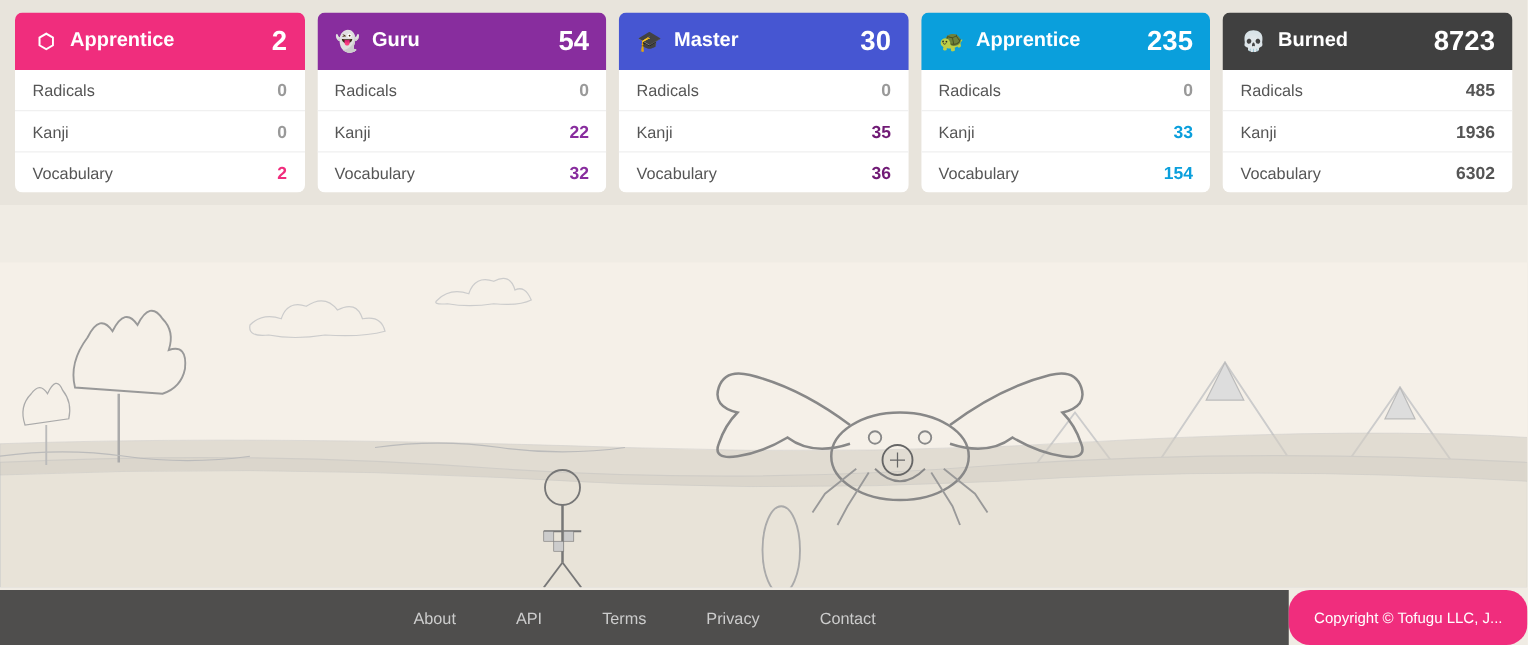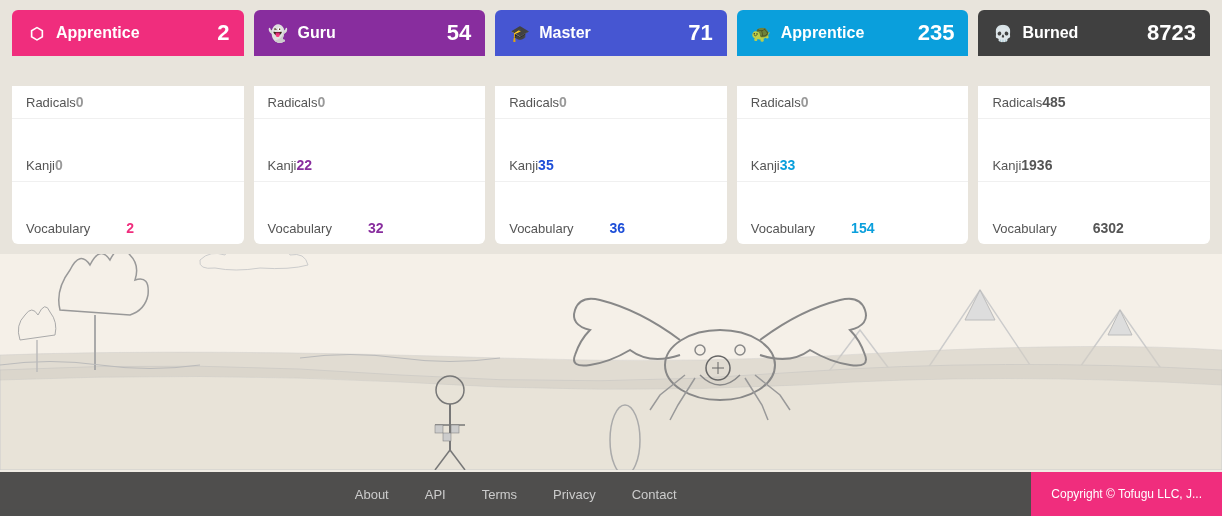"71" span.count { text: 71 -> 30 }
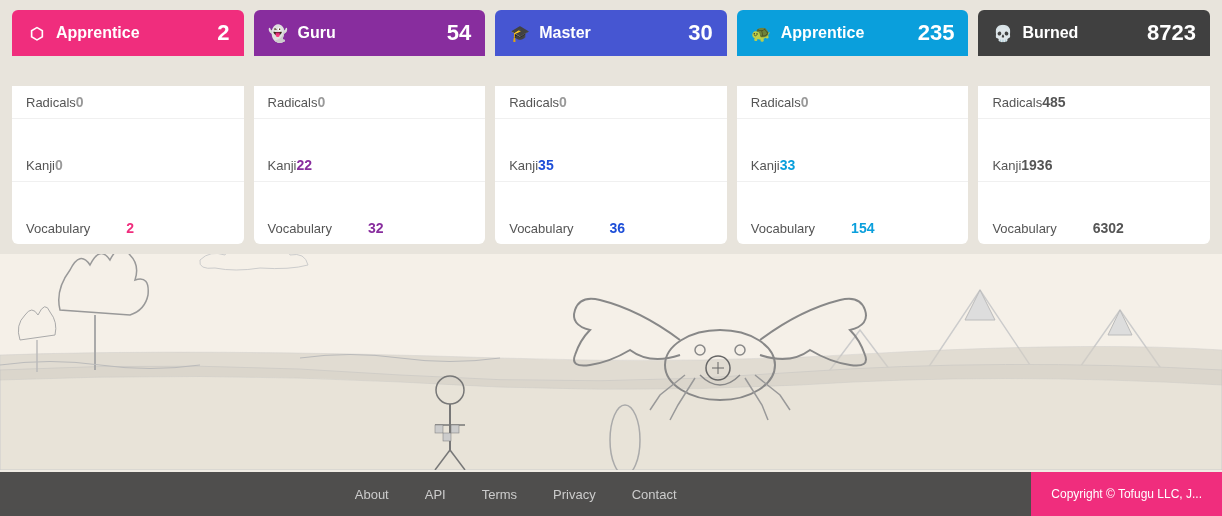"Radicals" .stat-row { justify-content: flex-start -> space-between; margin-top: 30px -> none }
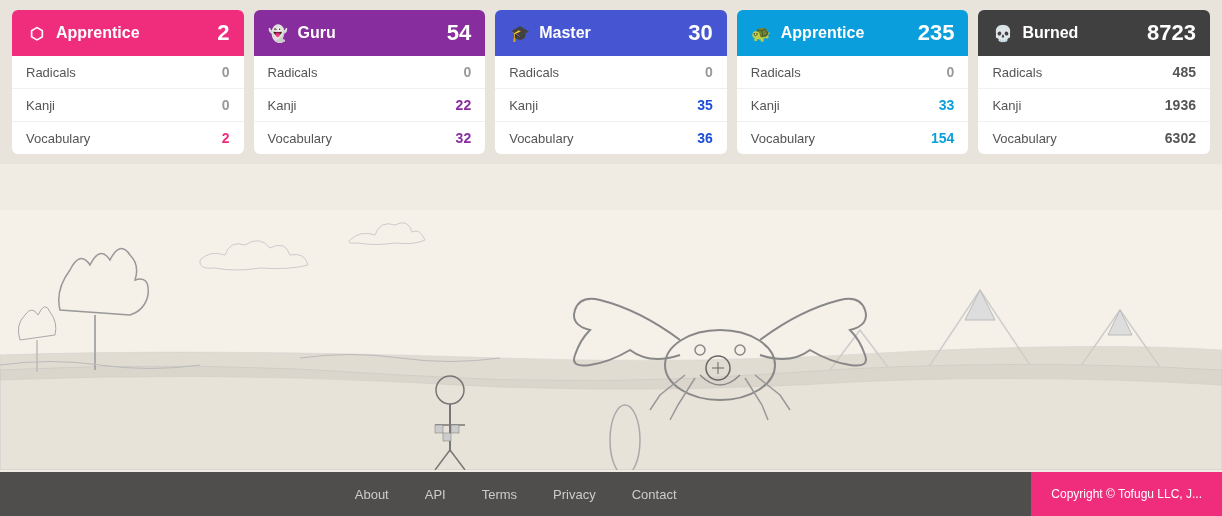"35" .card-master .row-value { color: #1d4ed8 -> #701a75 }
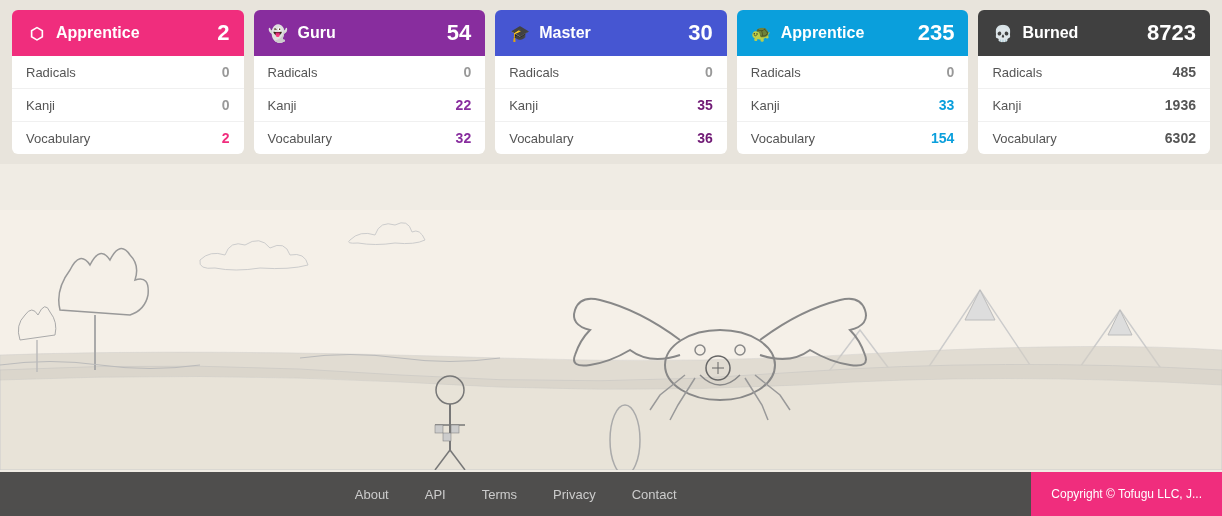"About" .footer-nav { gap: 0 -> 12px }
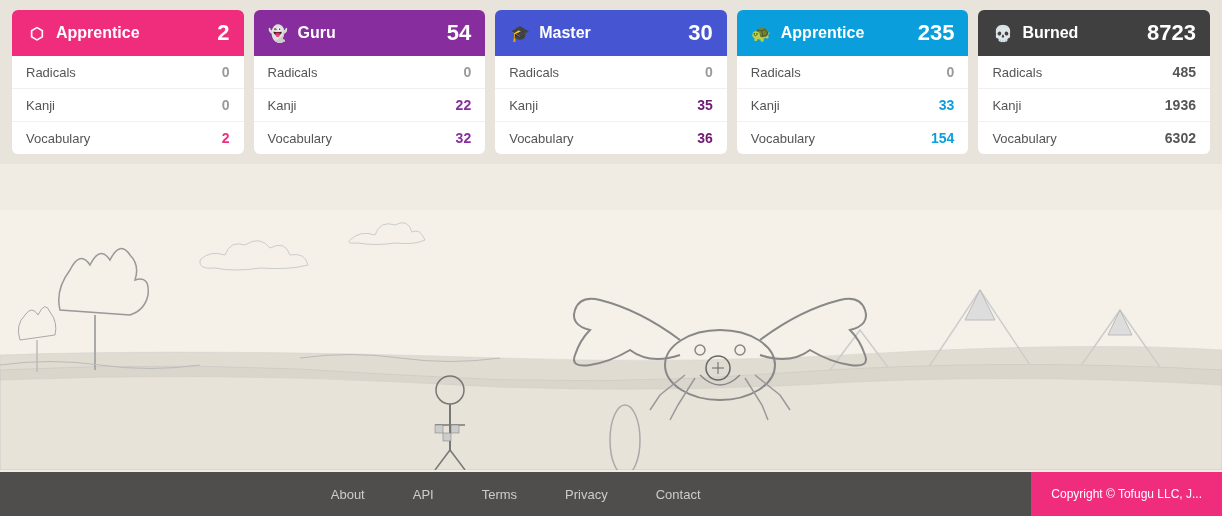"Copyright © Tofugu LLC, J..." .footer-copyright { border-radius: none -> 17px }
